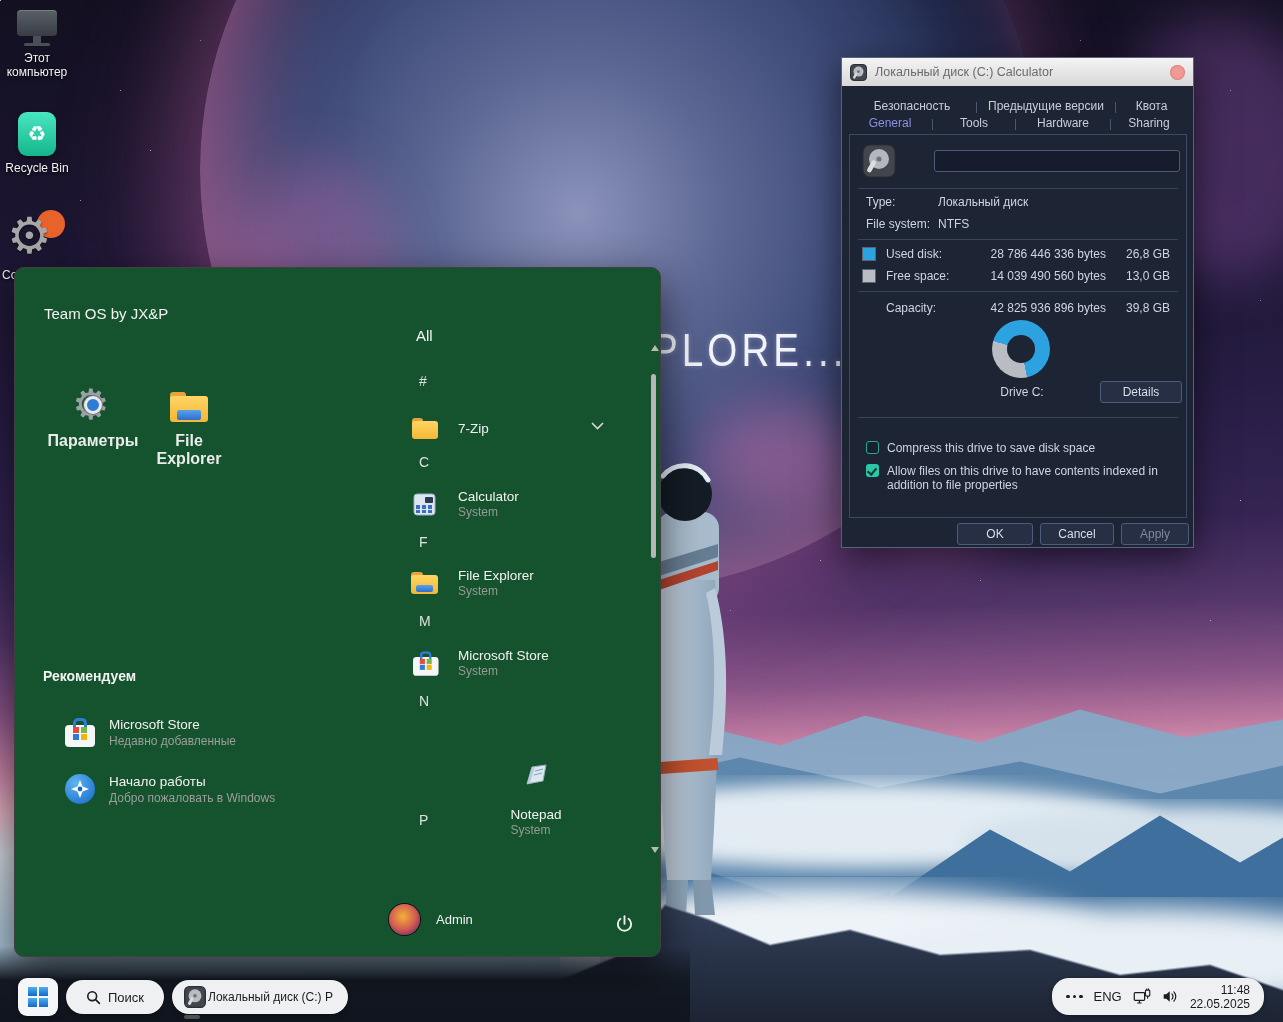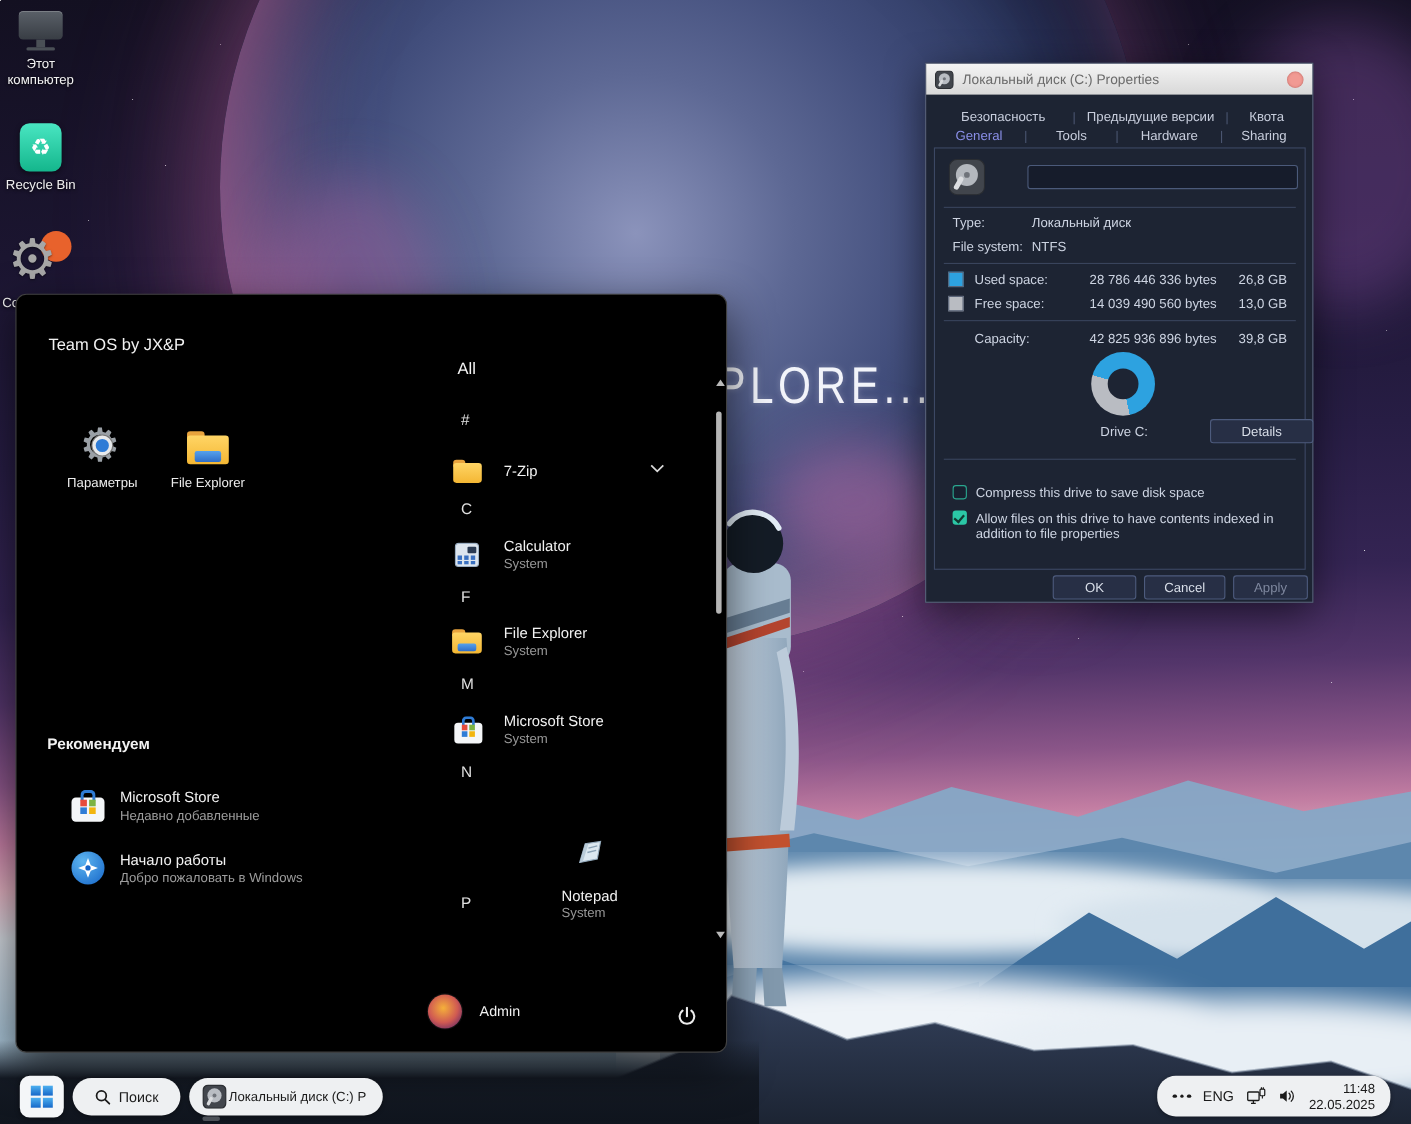"Локальный диск (C:) Properties" div.dlg-title { text: Properties -> Calculator }
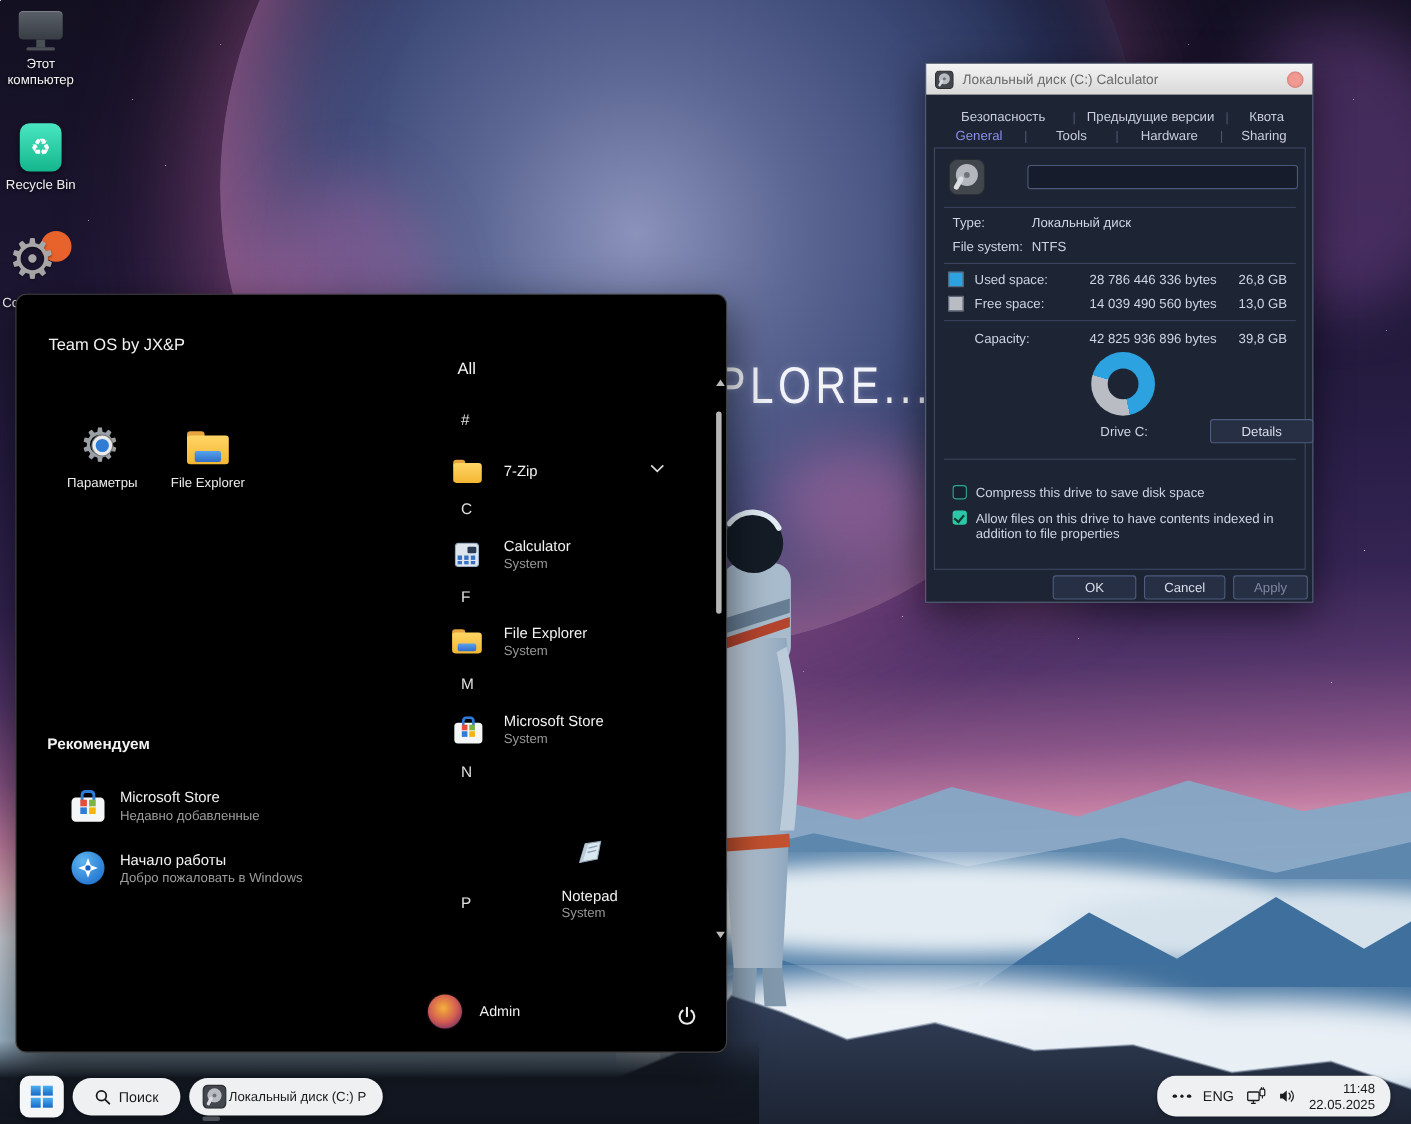"Used space:" span.lab2 { text: space -> disk }
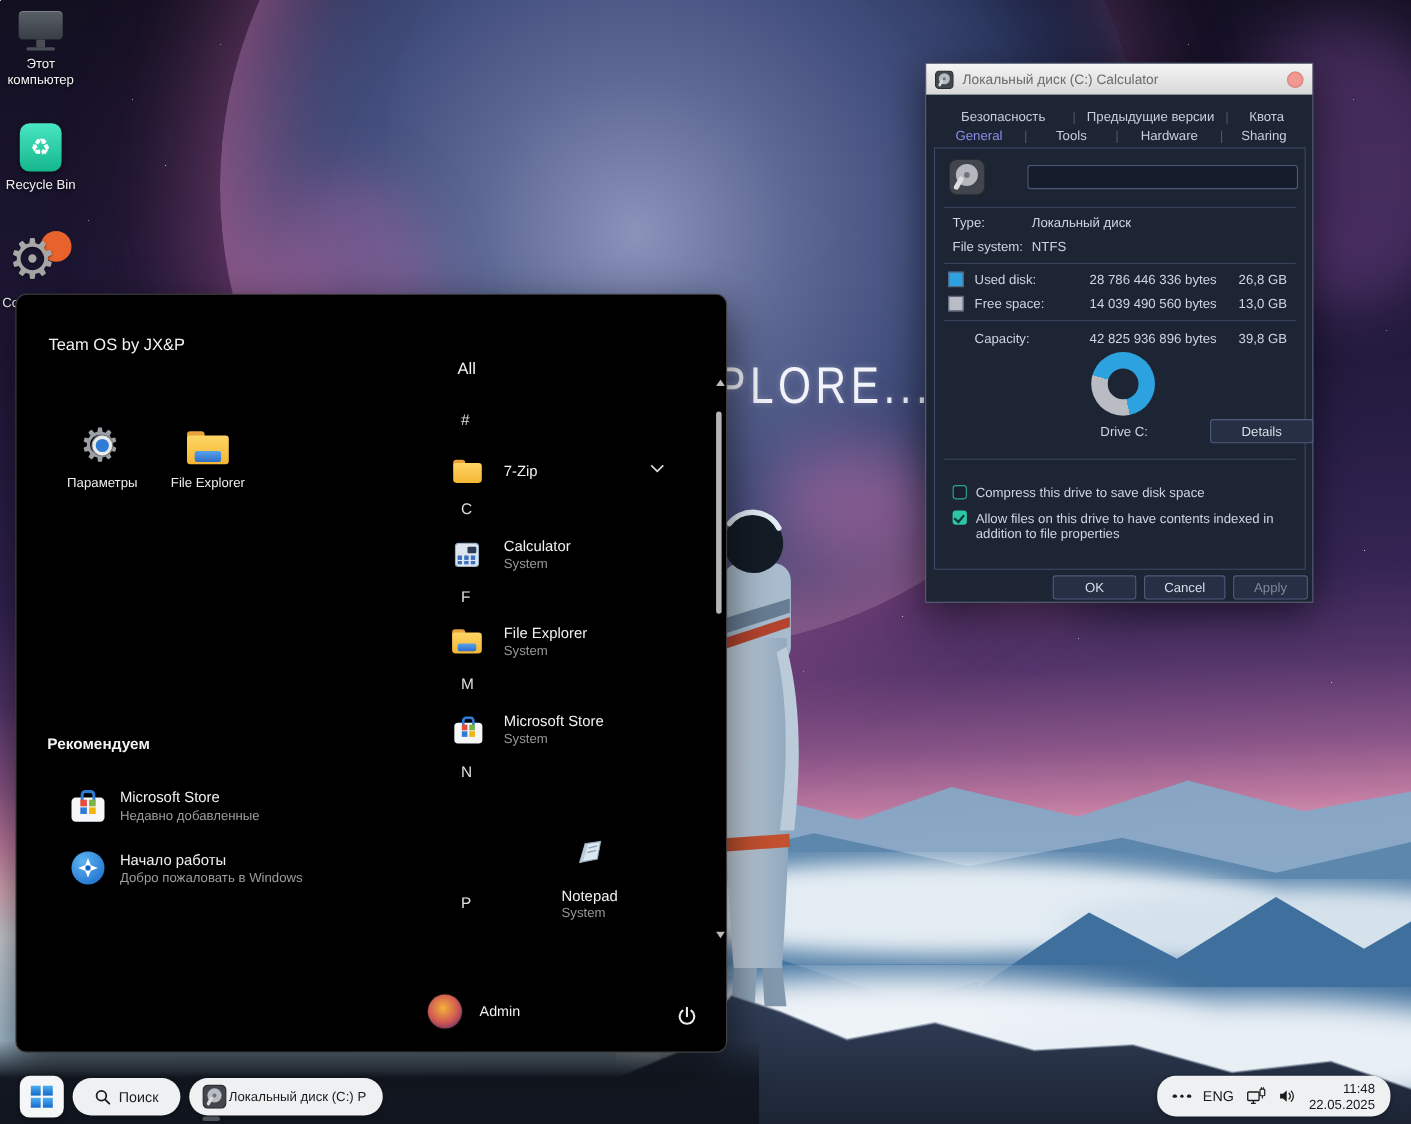"Team OS by JX&P" .startmenu { background: #000000 -> #14532d }
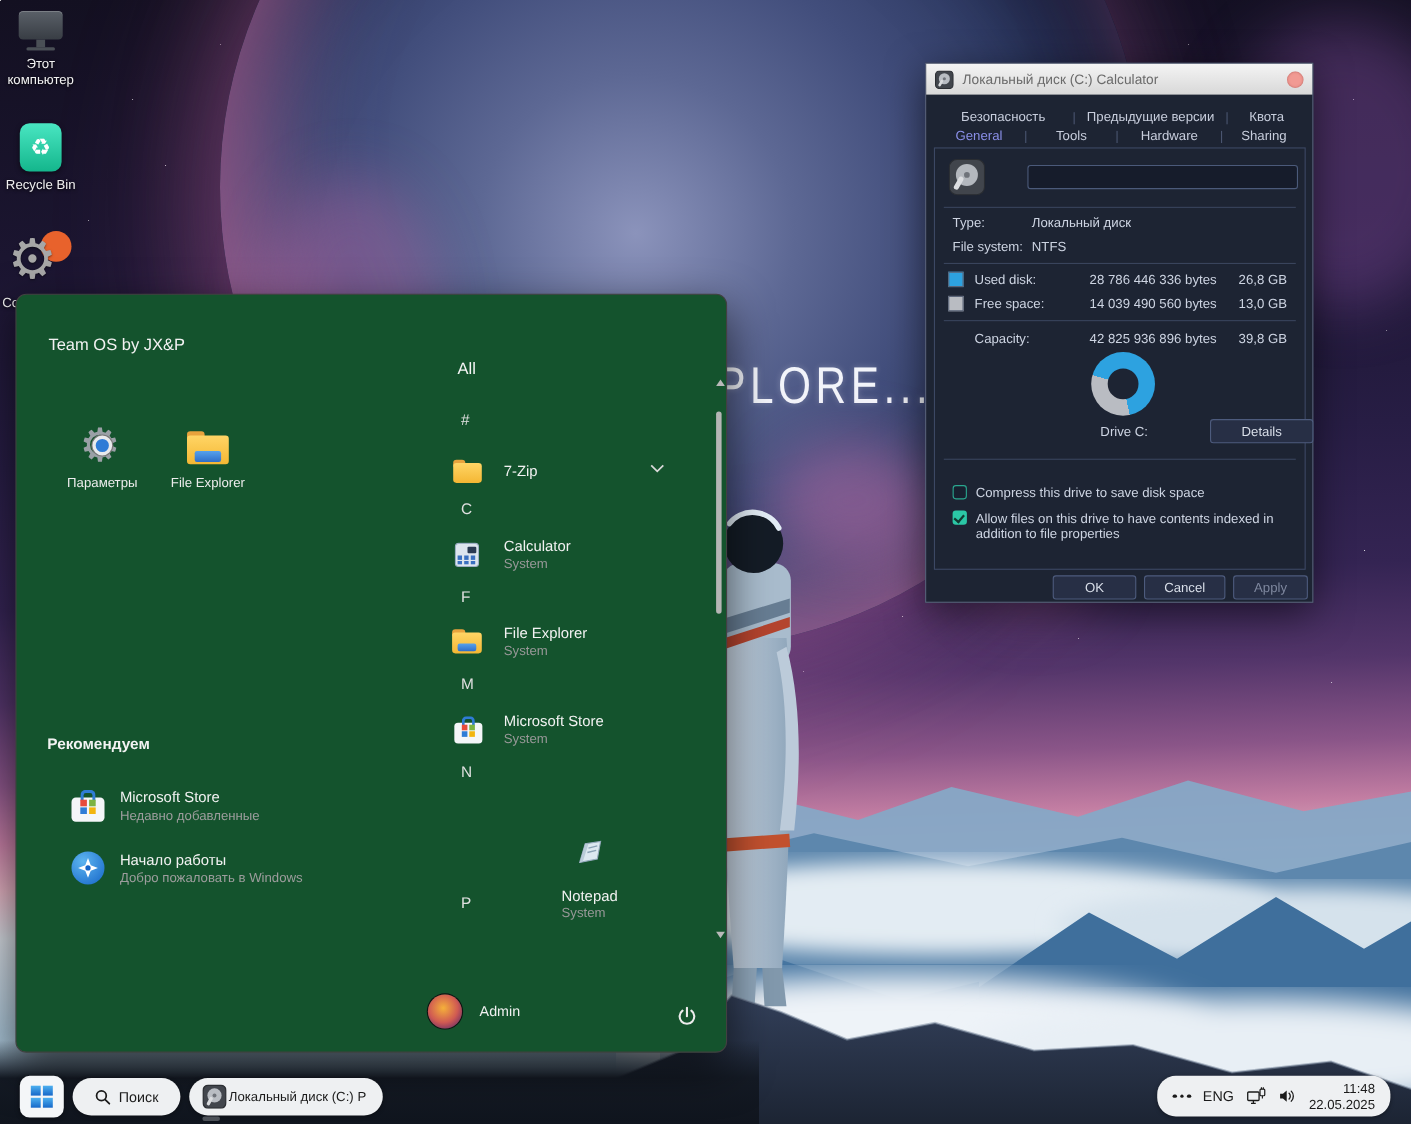"Details" .details-btn { width: 94px -> 82px }
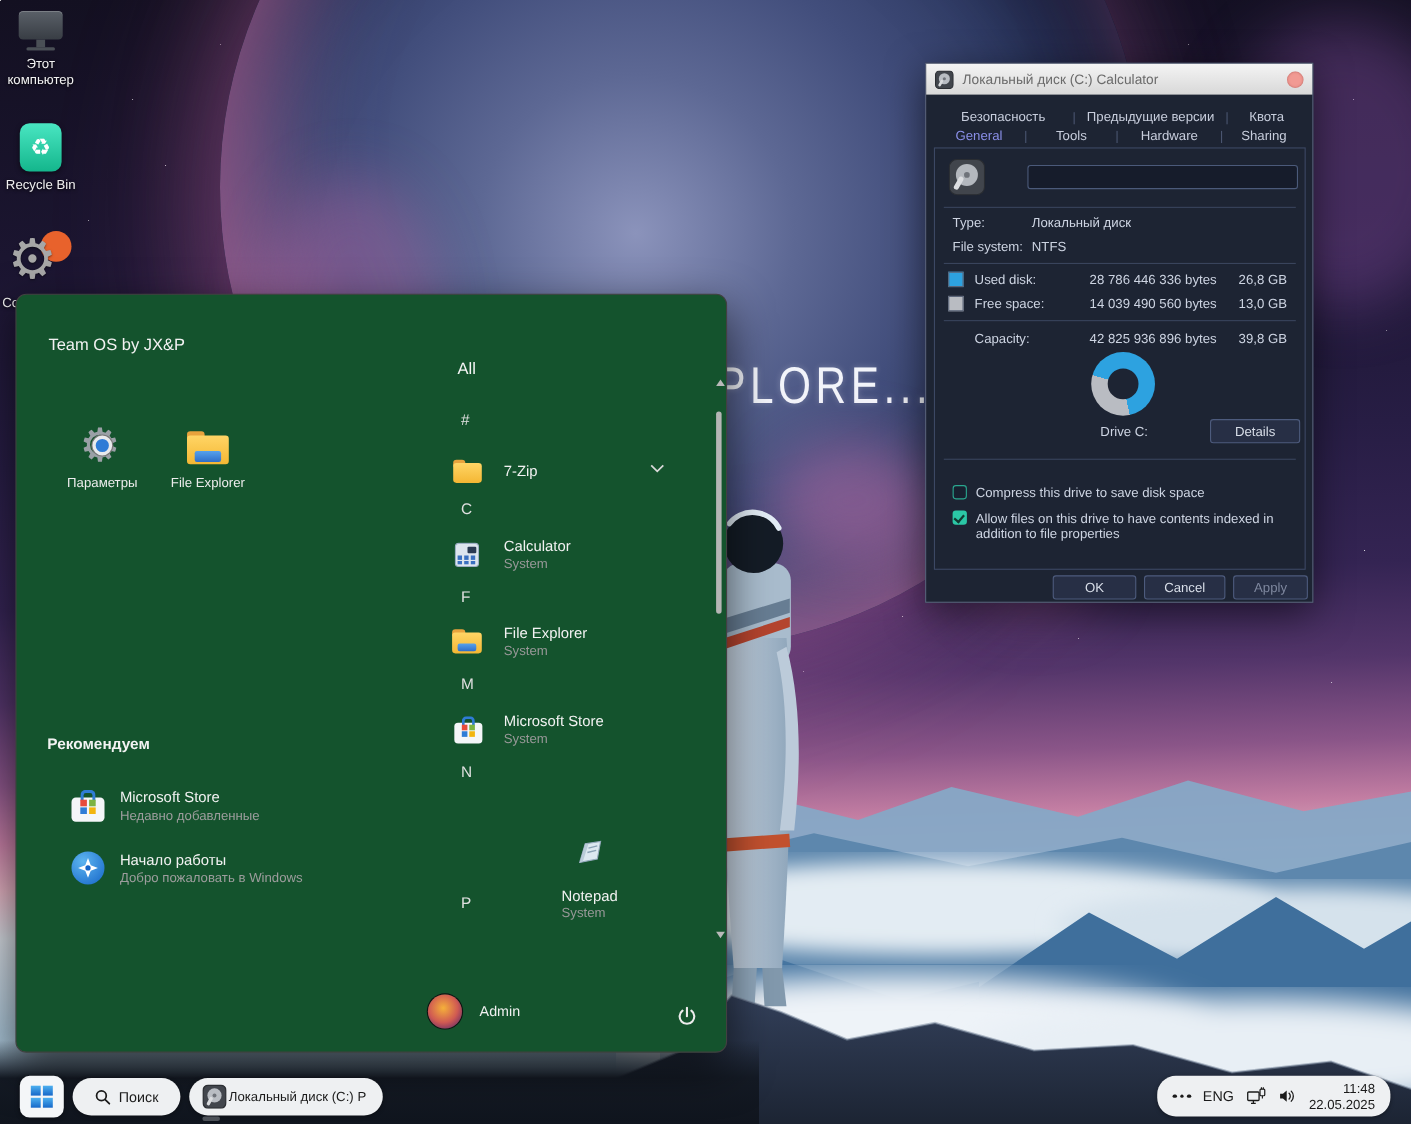"Параметры" .sm-tile .tlabel { font-size: 12px -> 16px; font-weight: none -> bold }
